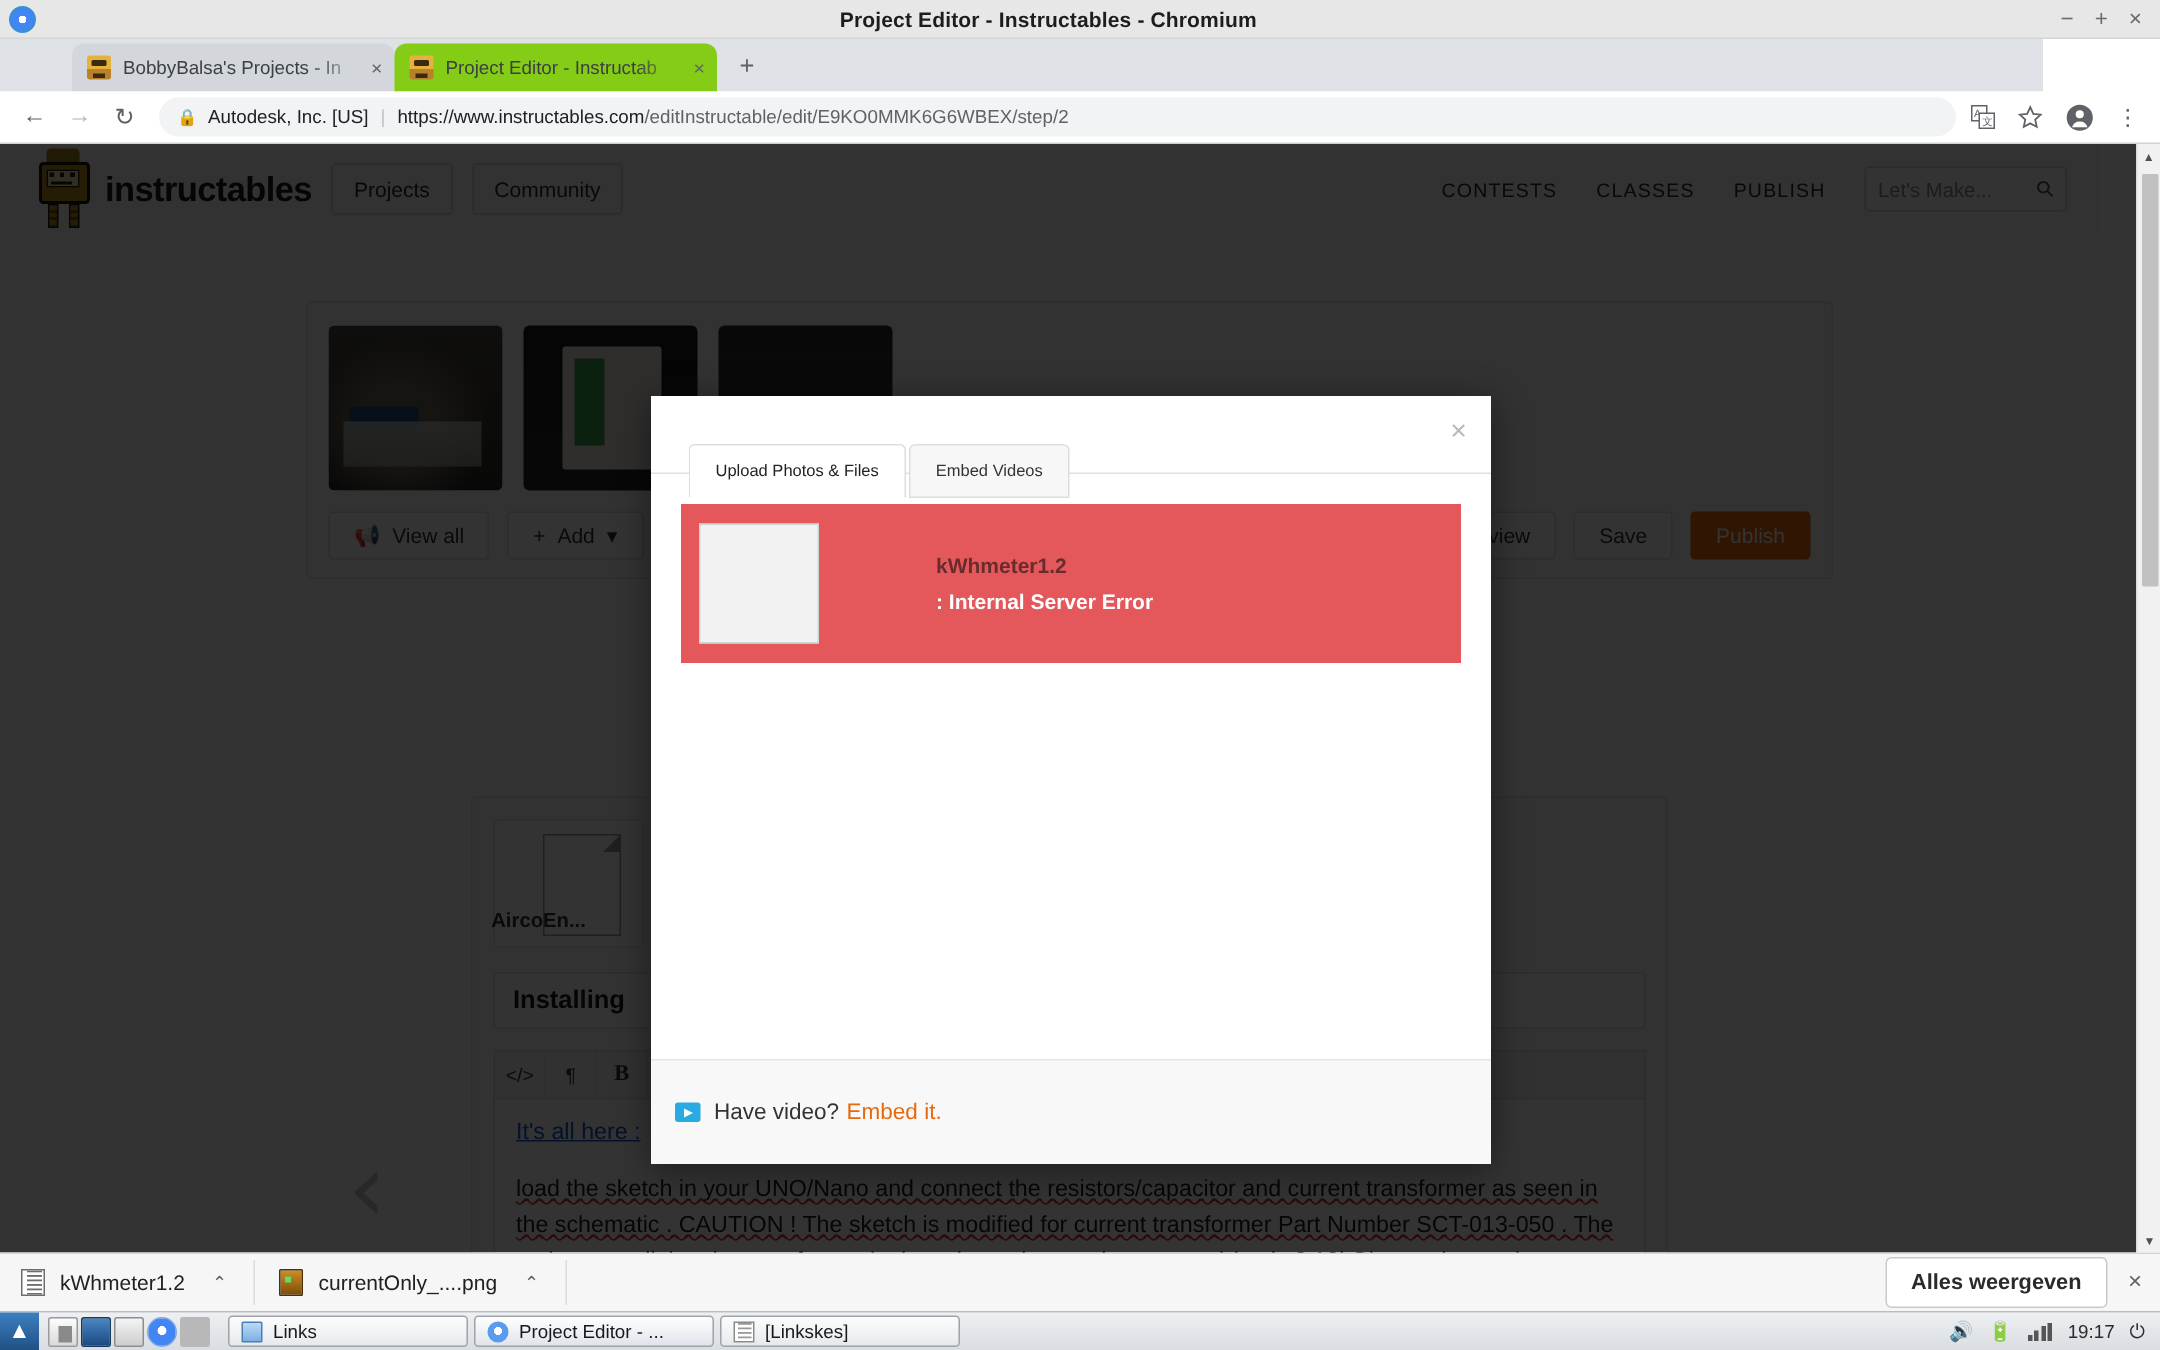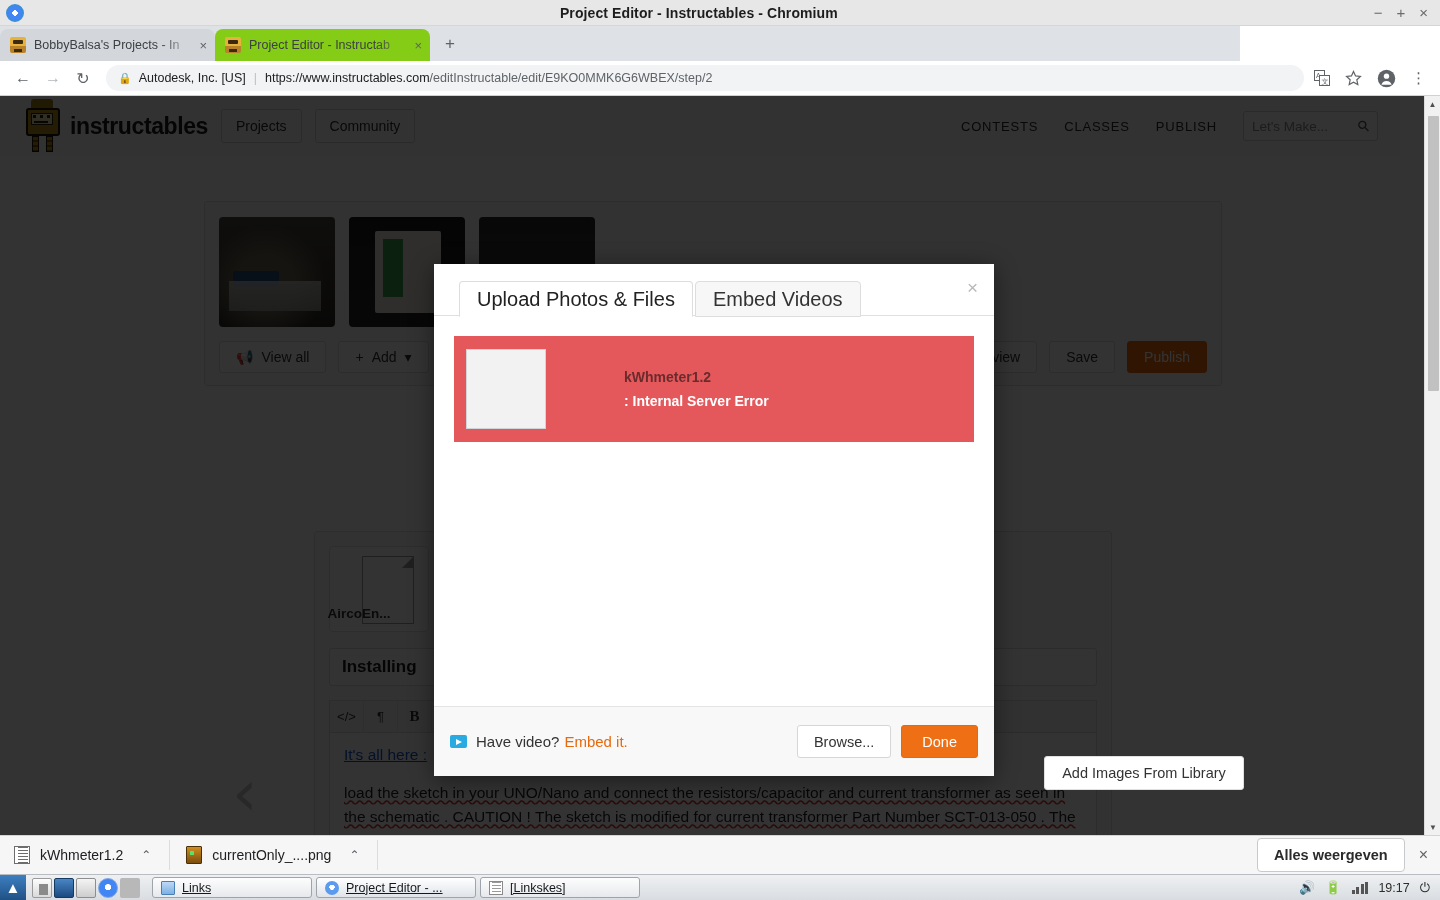"BobbyBalsa's Projects - In" .tabstrip { padding-left: none -> 48px; width: 1240px -> 1362px }
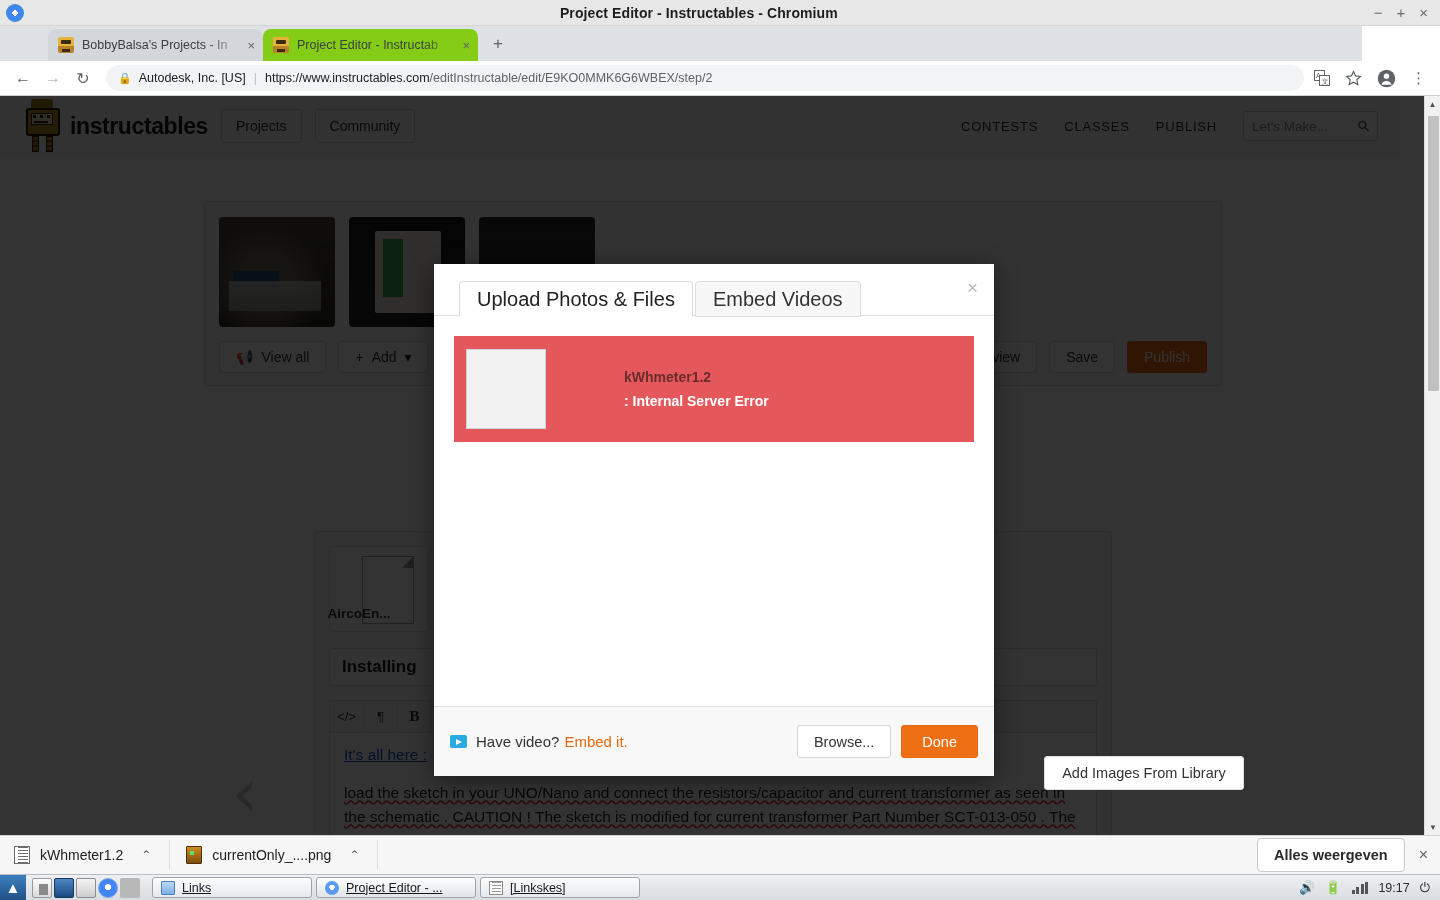"Upload Photos & Files" .mtab { font-size: 20px -> 11px; top: 1px -> 16px }
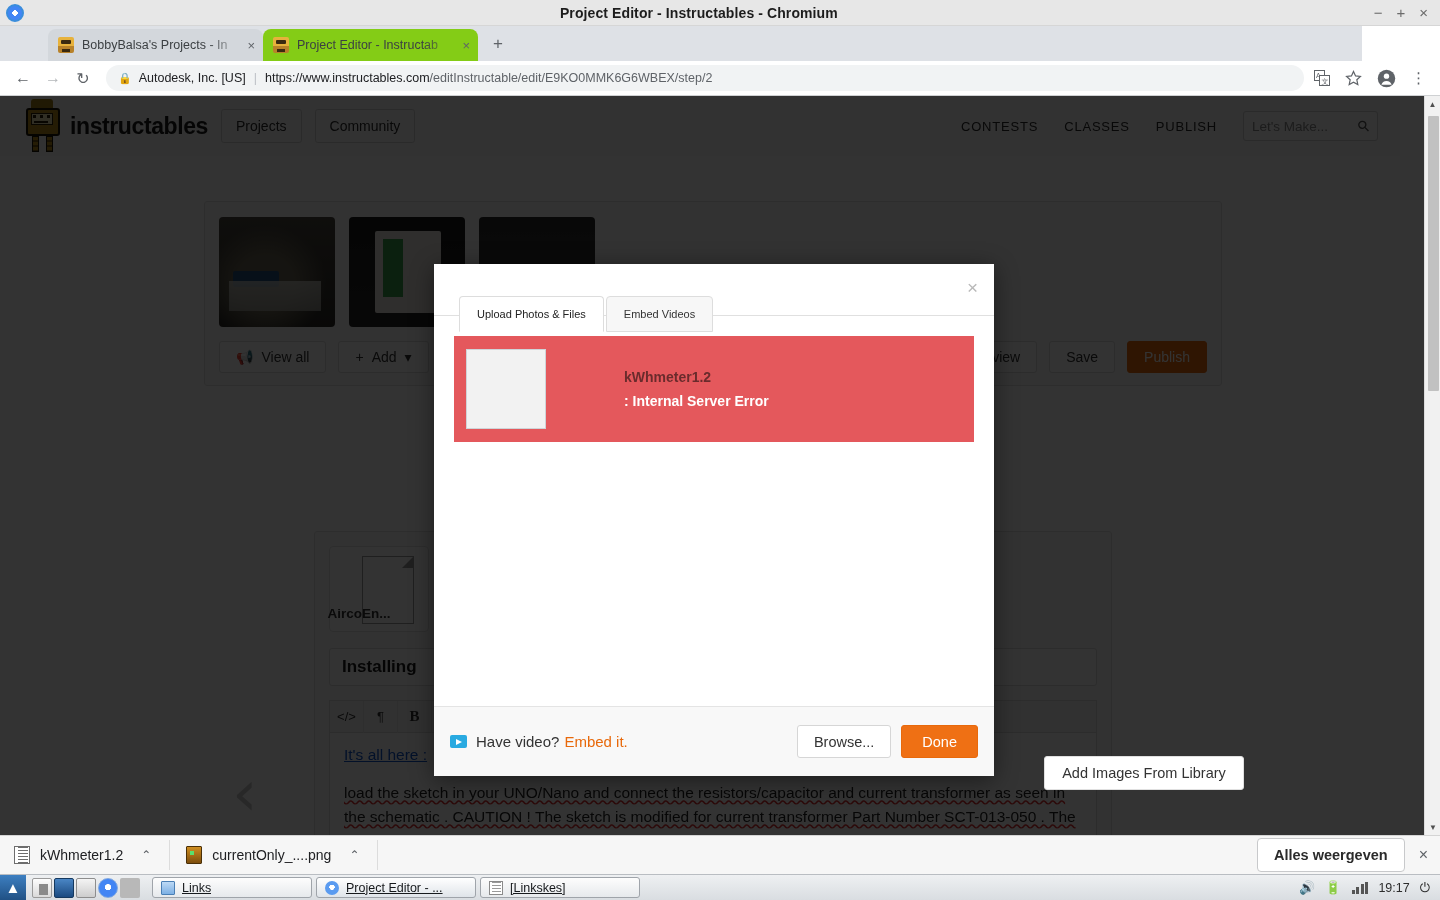"Browse..." div.foot-btns { html: <div> <div>Browse...</div> <div>Done</div> </div> -> none }
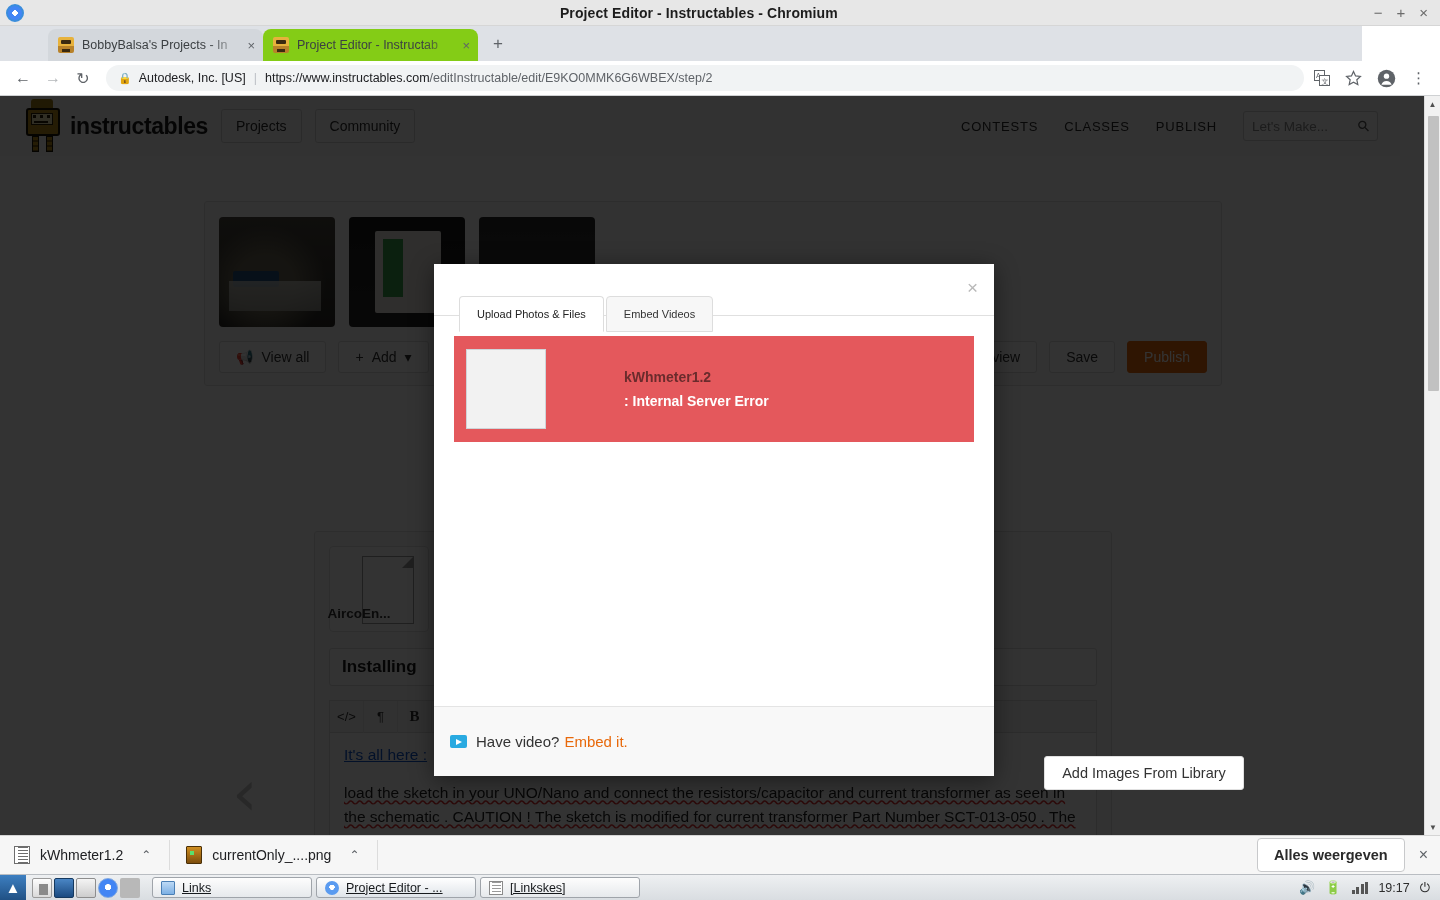"Add Images From Library" div.lib-btn { html: <div>Add Images From Library</div> -> none }
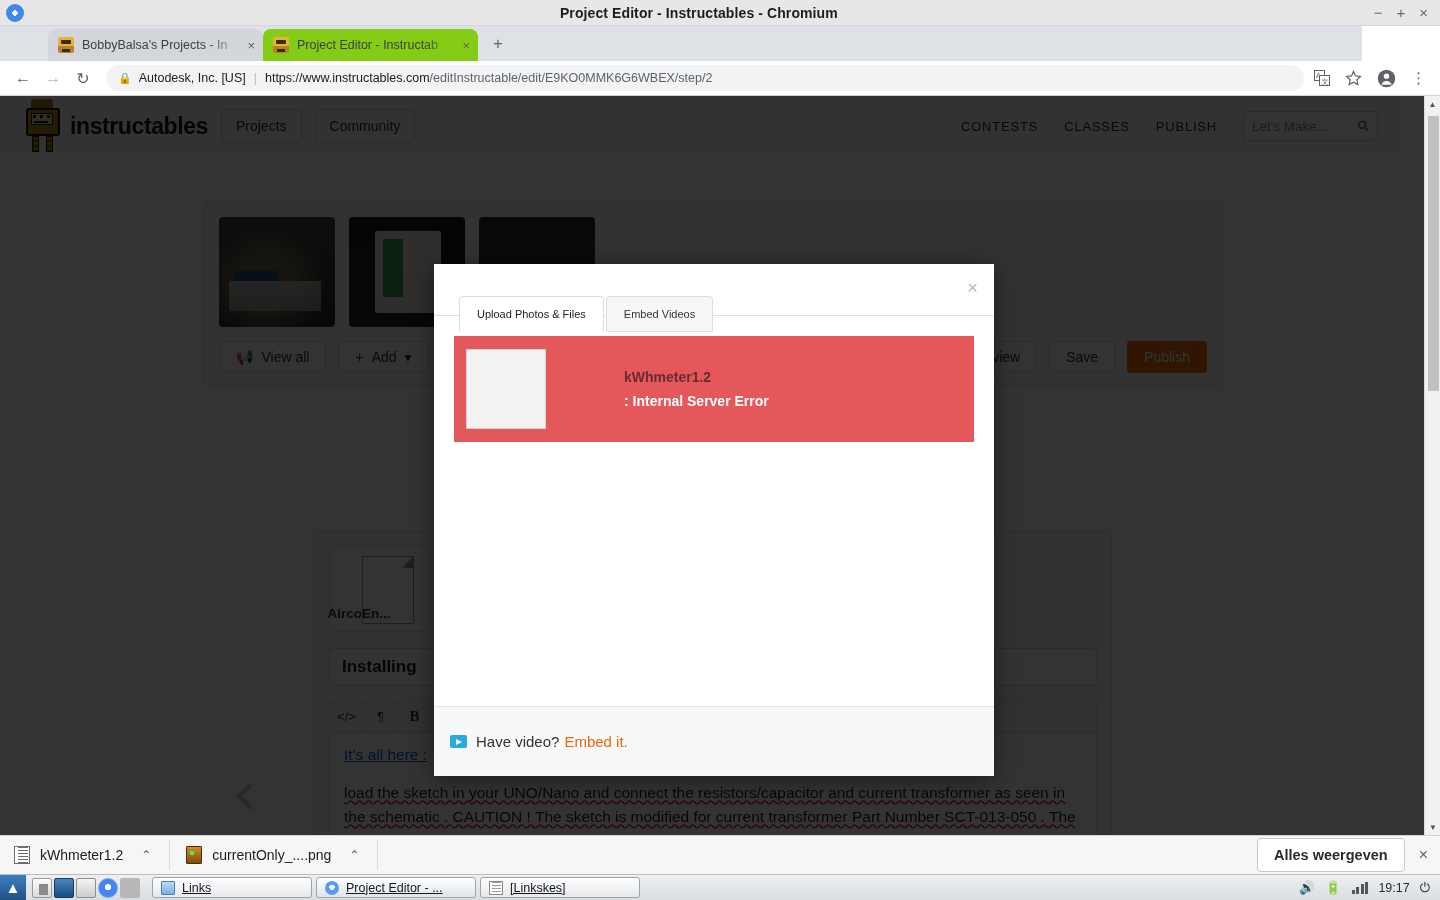"Links" .task { text-decoration: underline -> none }
